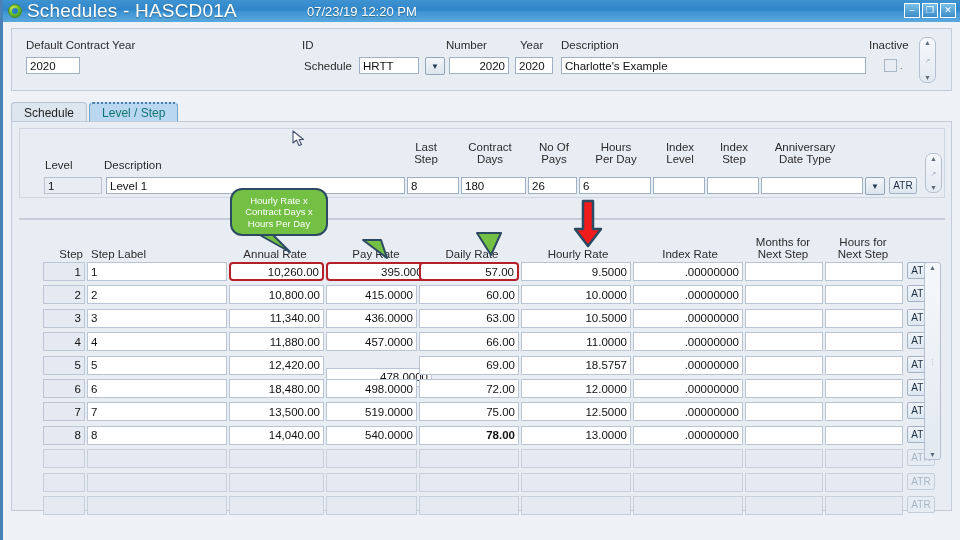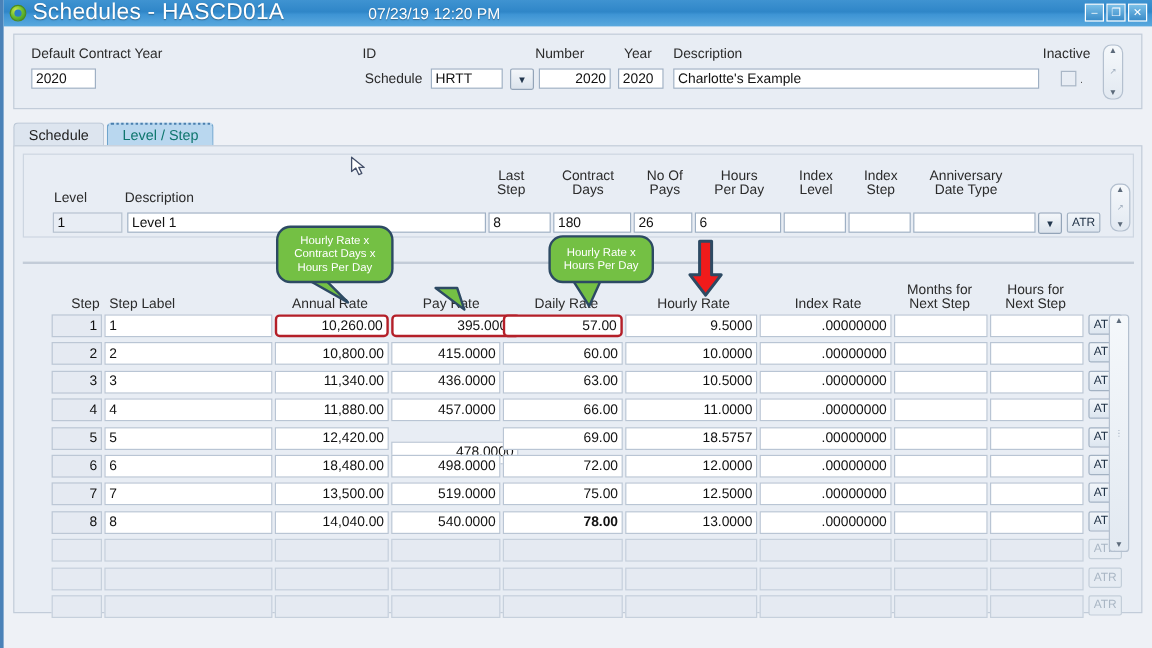"Hourly Rate x Hours Per" div.callout { html: <div>Hourly Rate x Hours Per Day</div> -> none }
